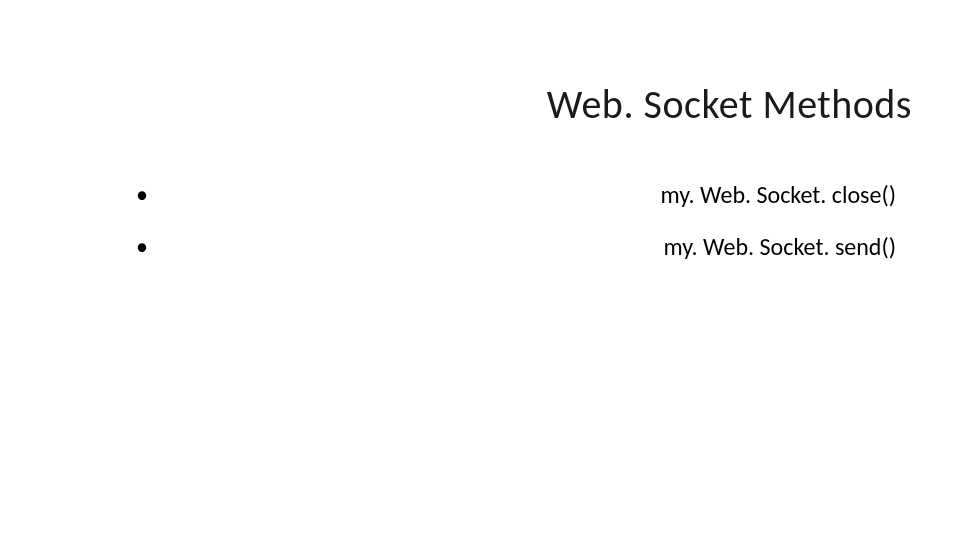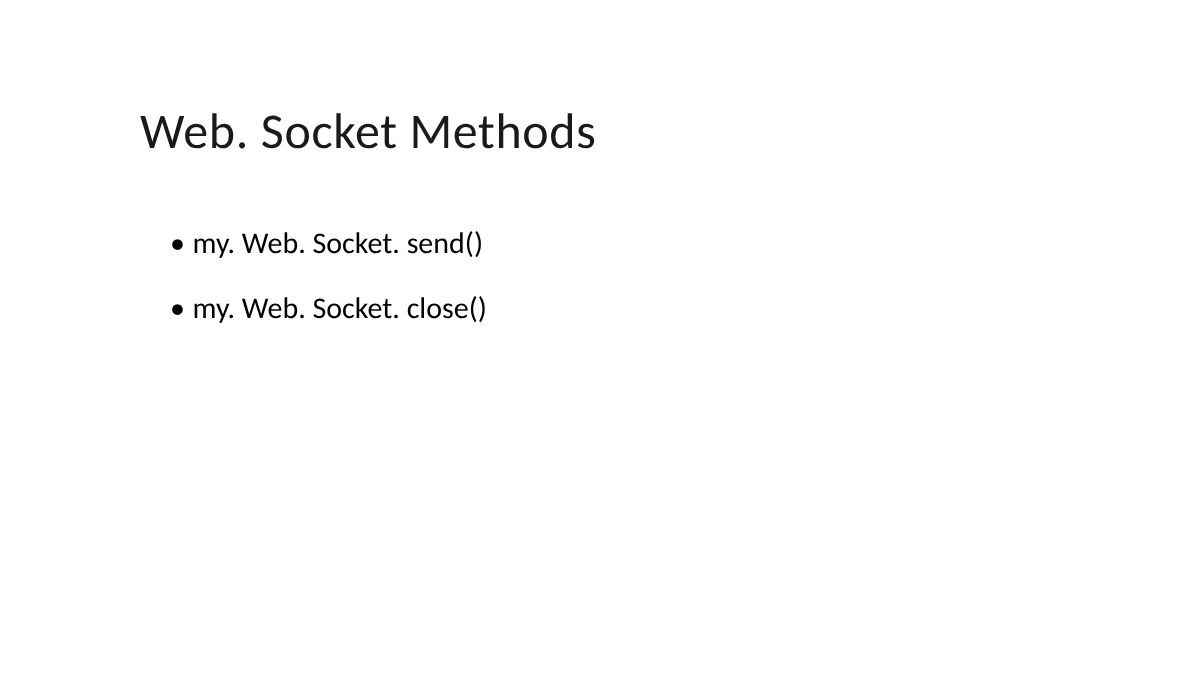"Web. Socket Methods" * { text-align: none -> right }
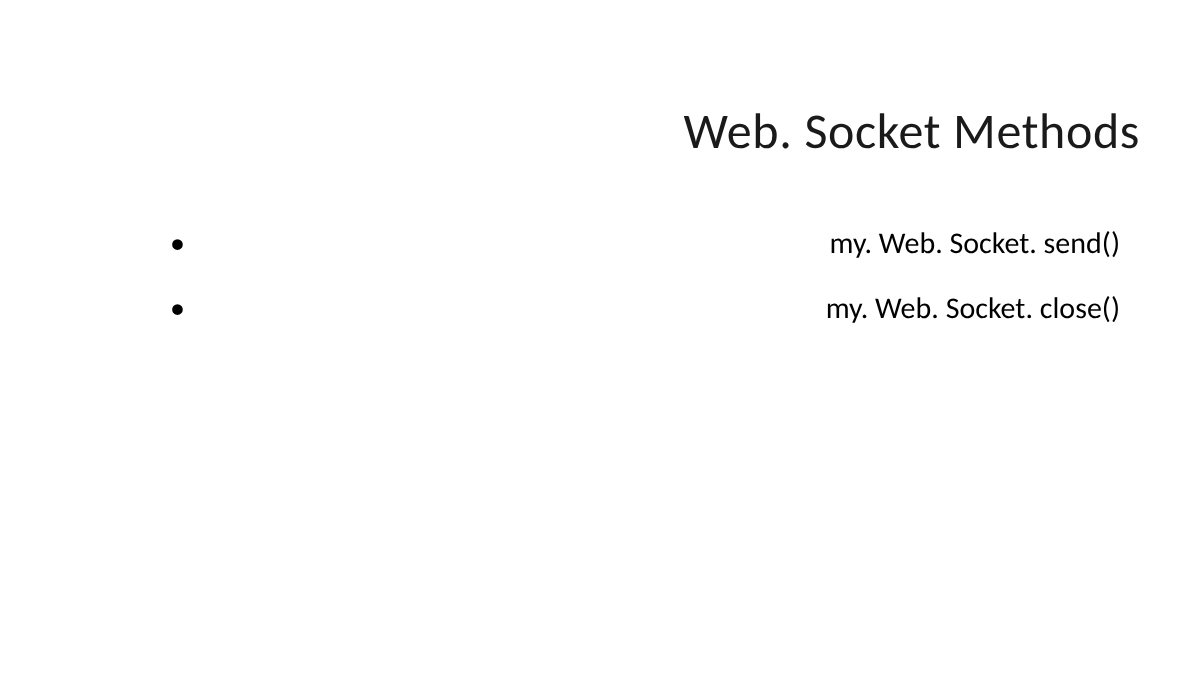"my. Web. Socket. send()" li.bullet-item { order: before "my. Web. Socket. close()" -> after "my. Web. Socket. close()" }
